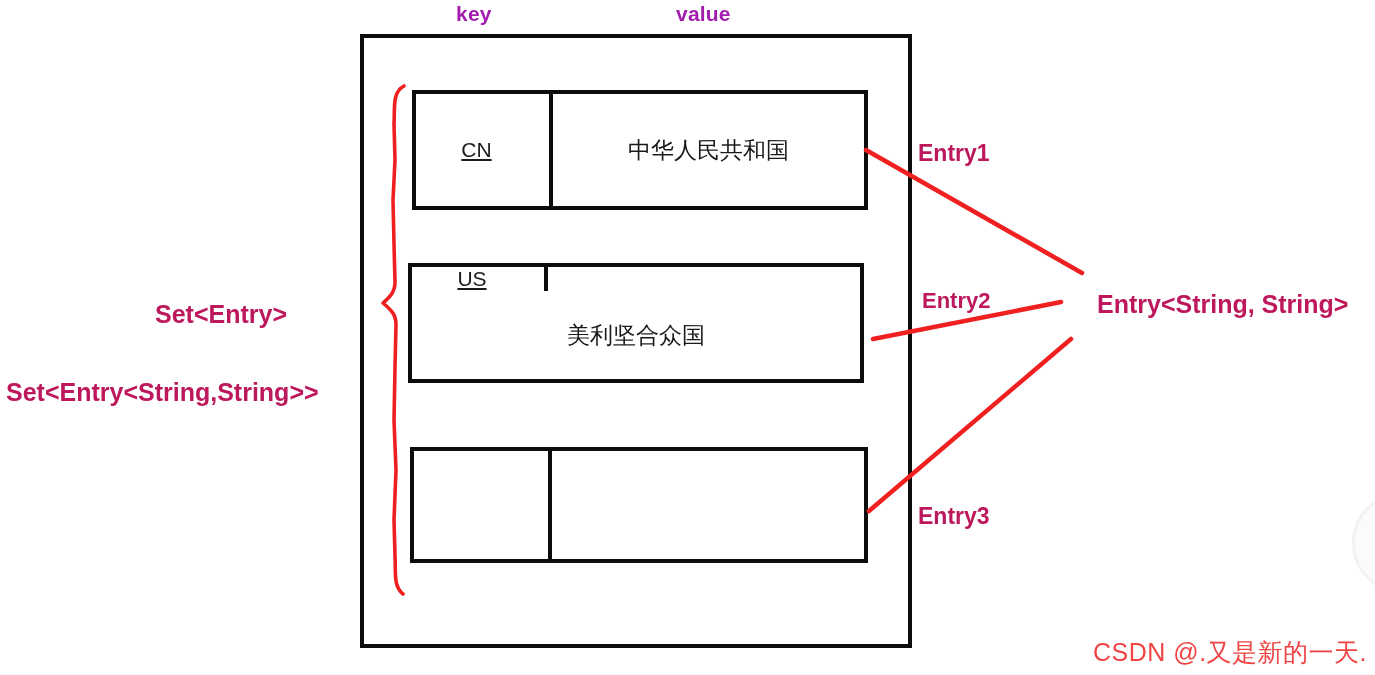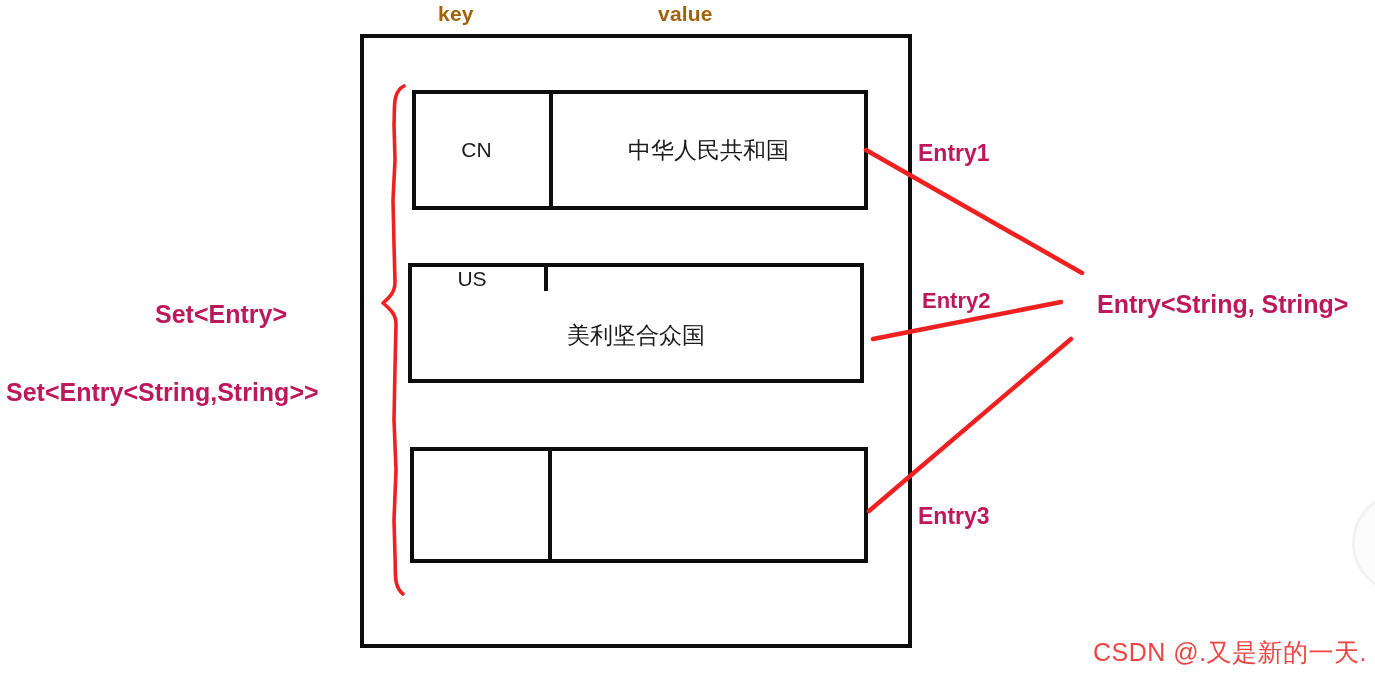"key" .col-header { color: #a16207 -> #a21caf; margin-left: none -> 18px }
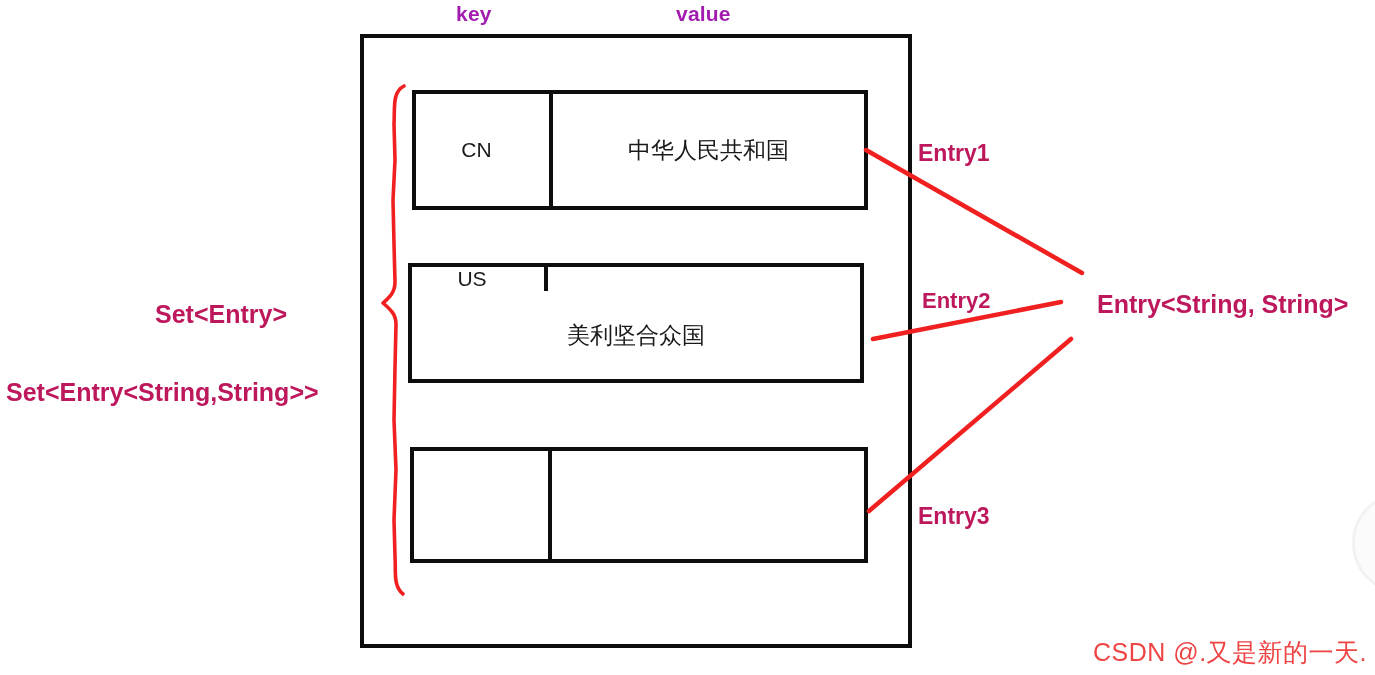"CN" .cell-key .key-text { text-decoration: none -> underline }
